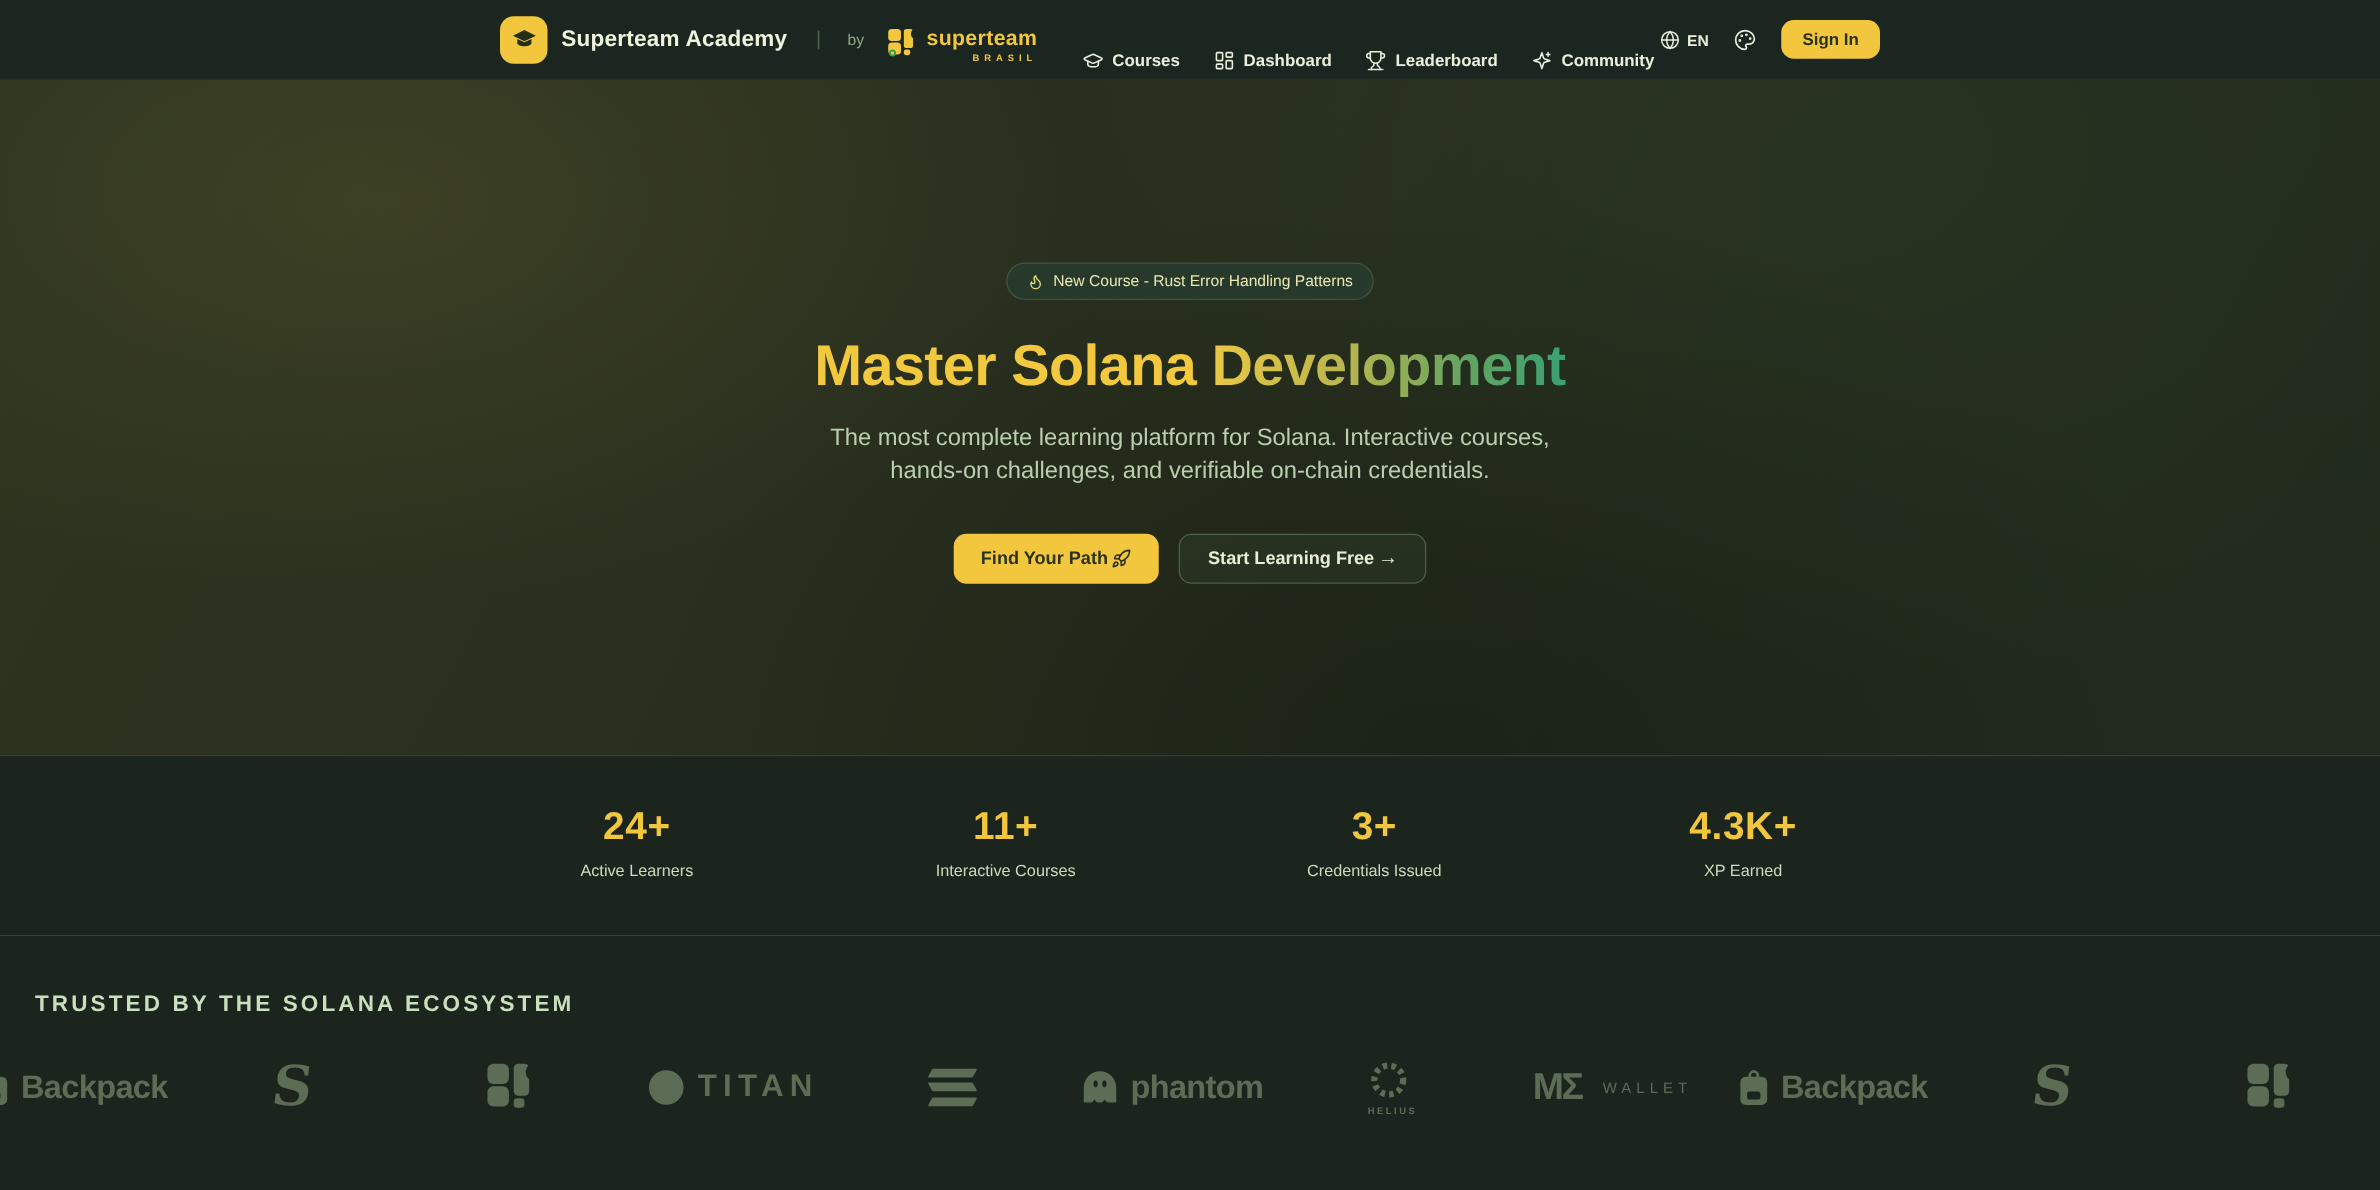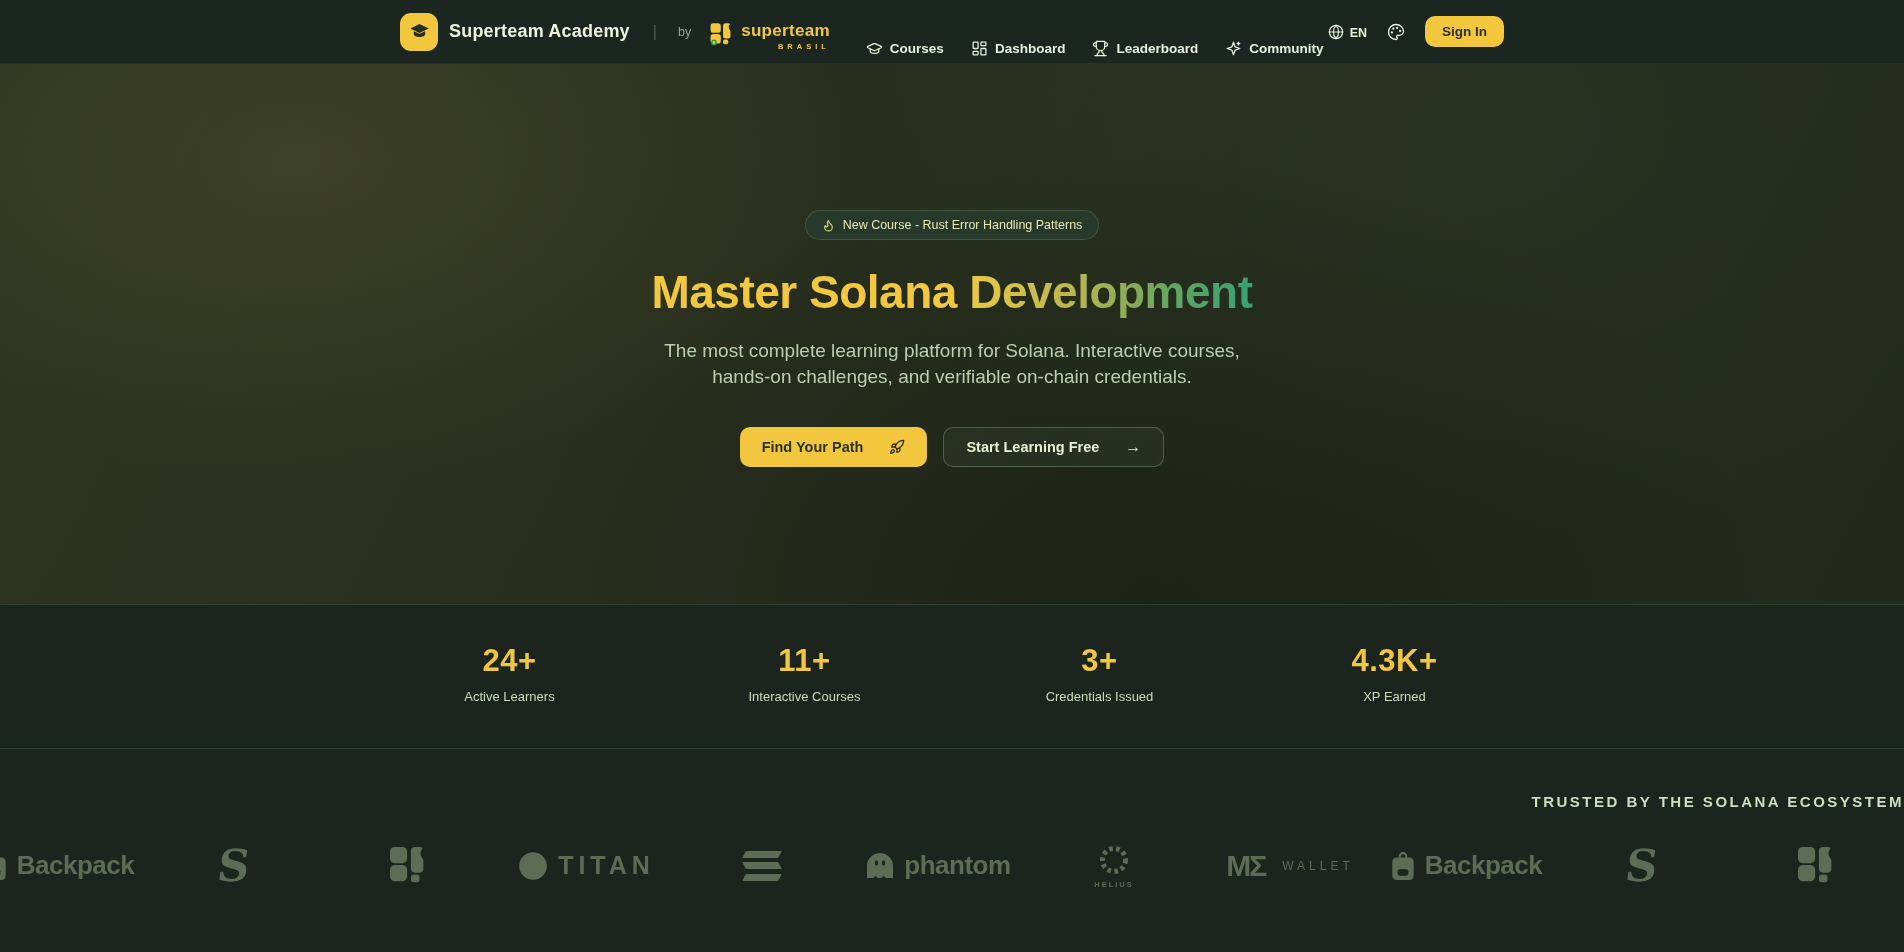"Find Your Path" .cta { gap: 26px -> 3px }
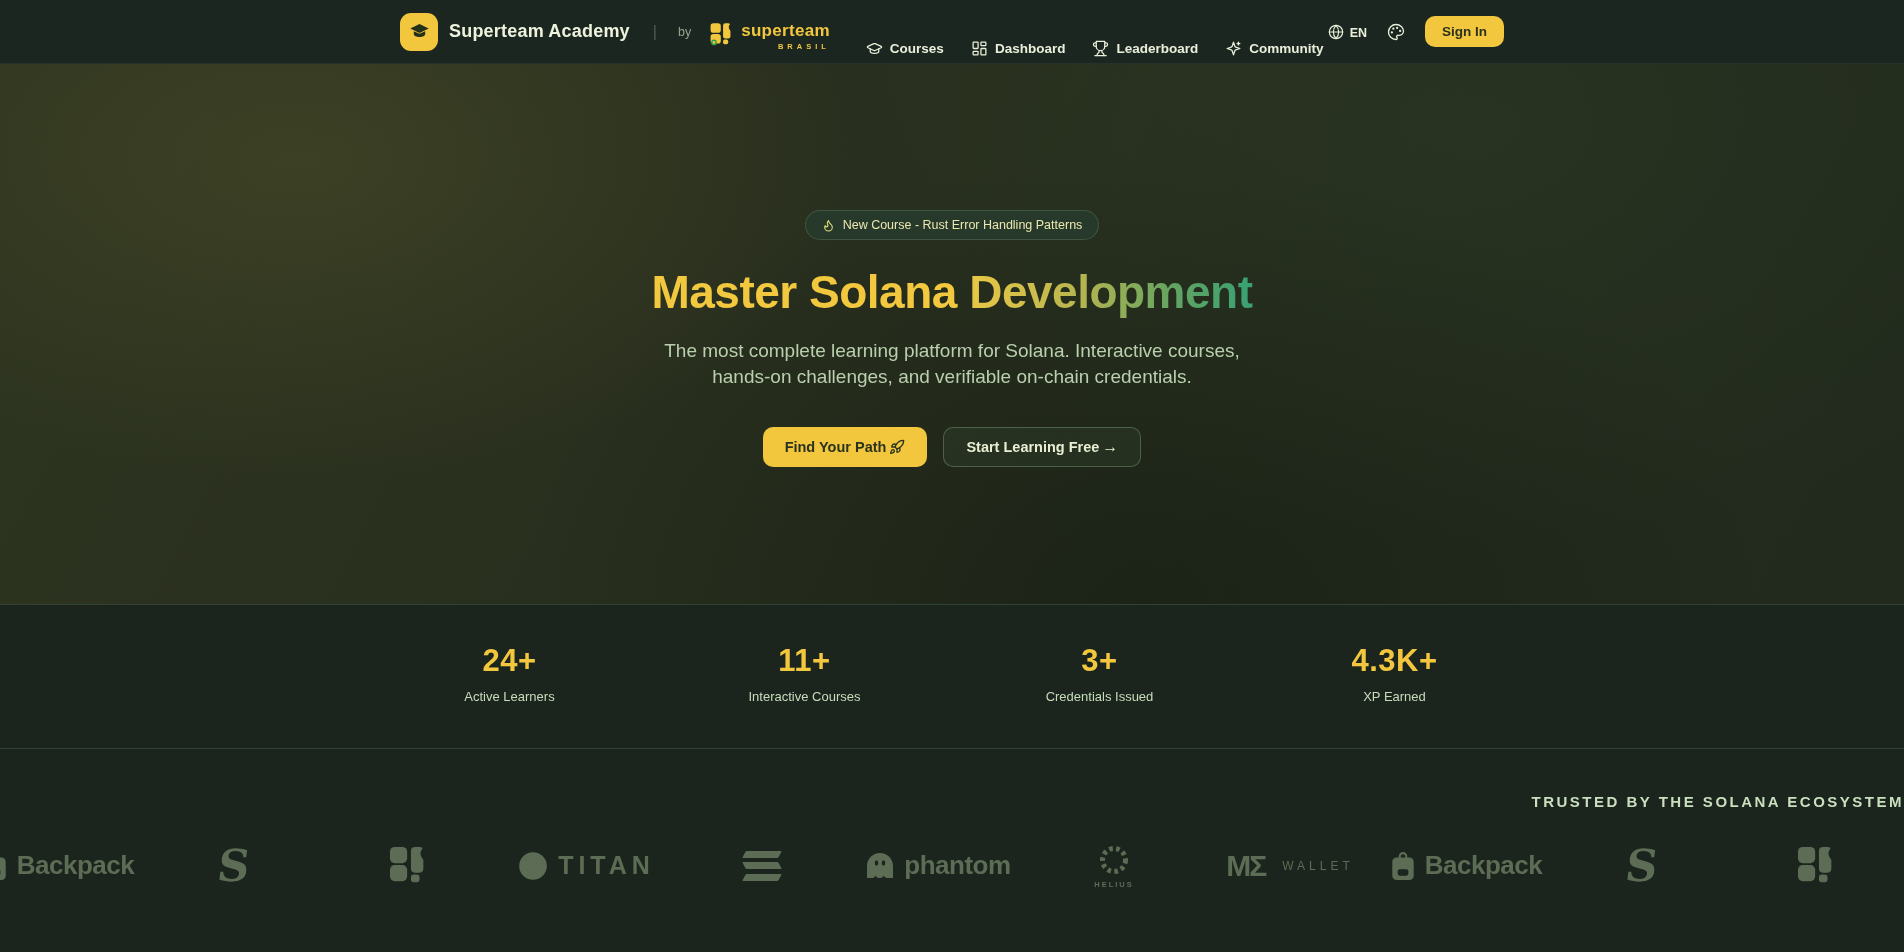"TRUSTED BY THE SOLANA ECOSYSTEM" .trusted-heading { font-size: 15px -> 18px; padding-left: none -> 28px; text-align: right -> left }
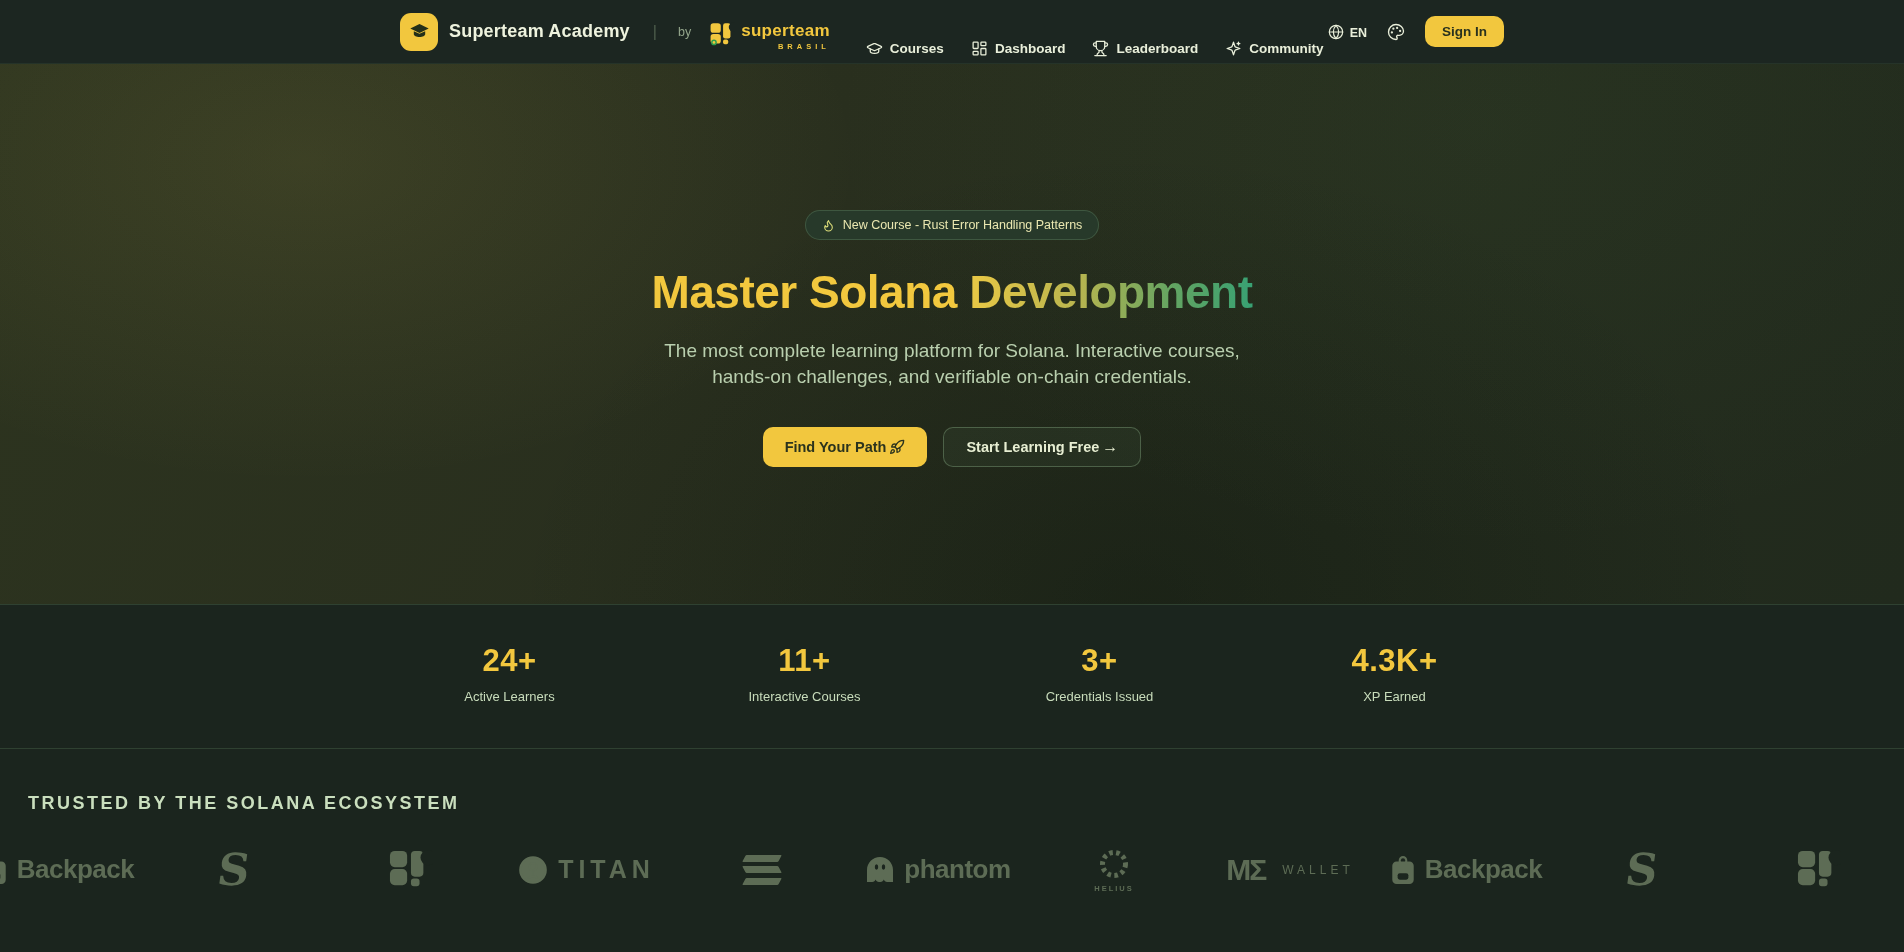"HELIUS" .helius { align-items: center -> none }
